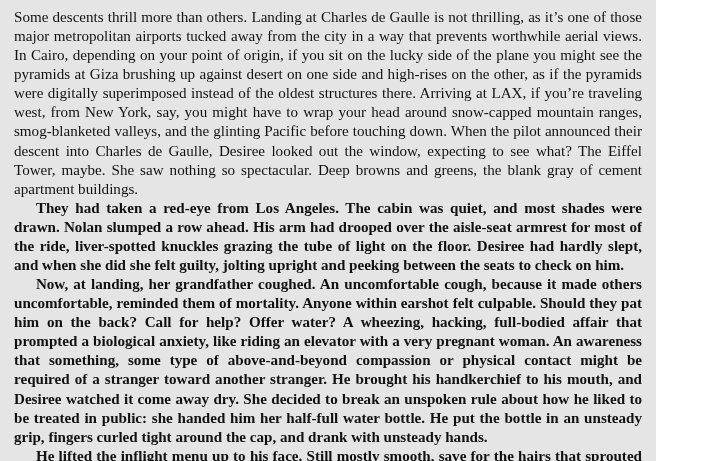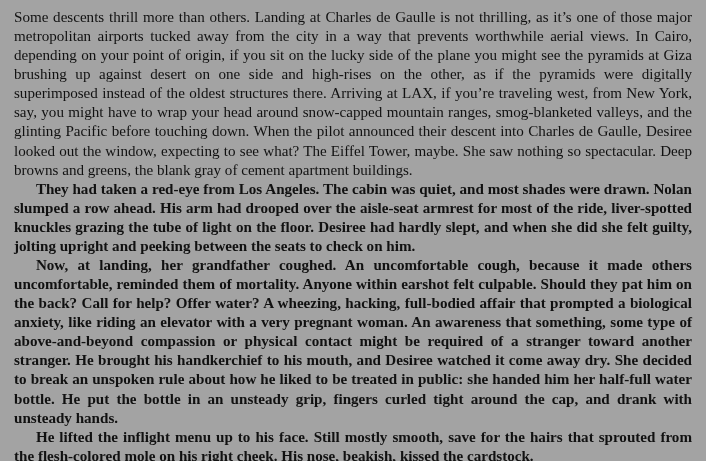"Some descents thrill more than" .page { background: #a3a3a3 -> #e5e5e5; width: 706px -> 656px }
